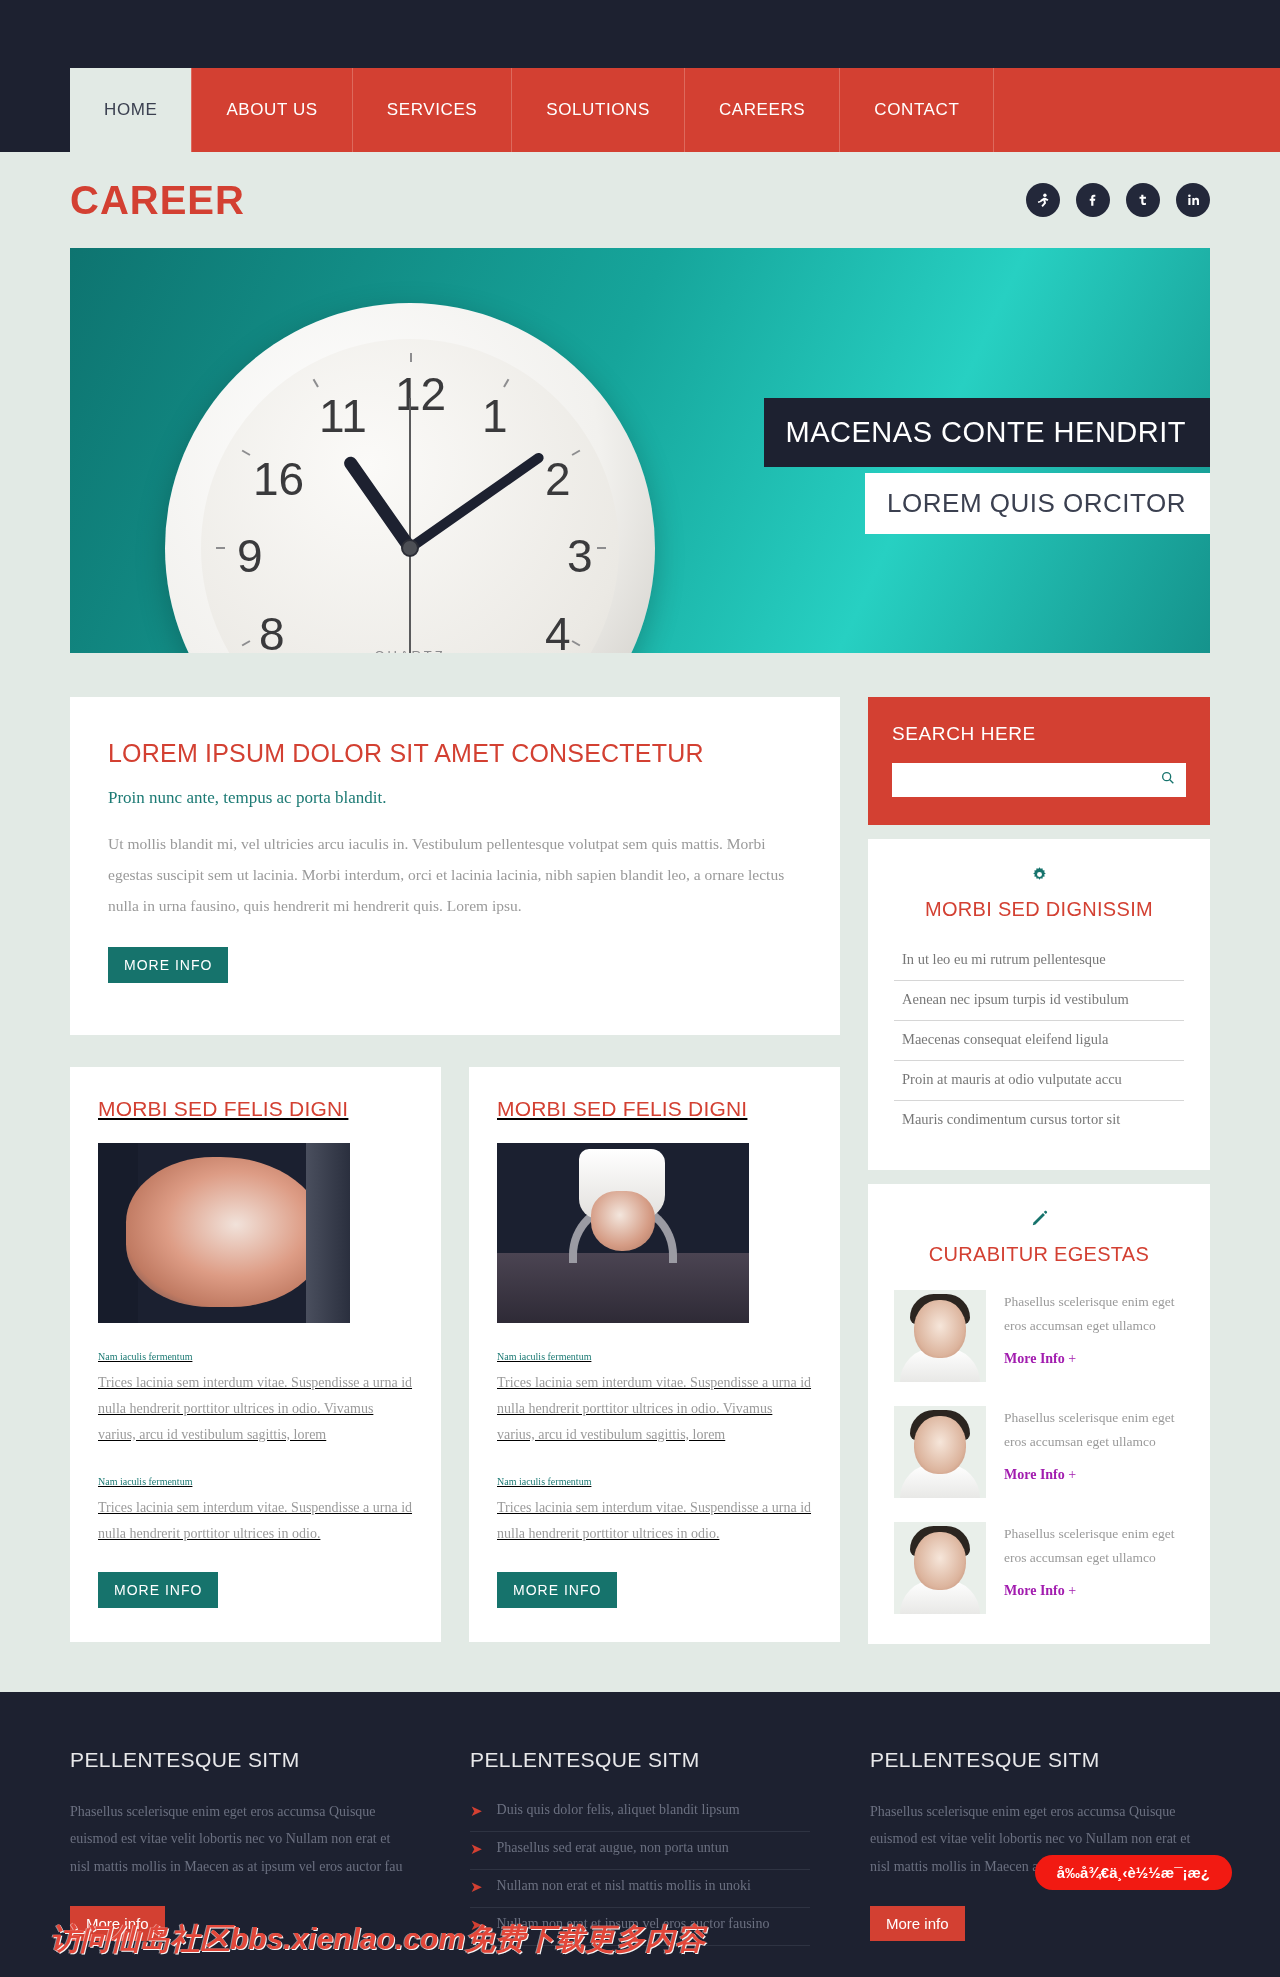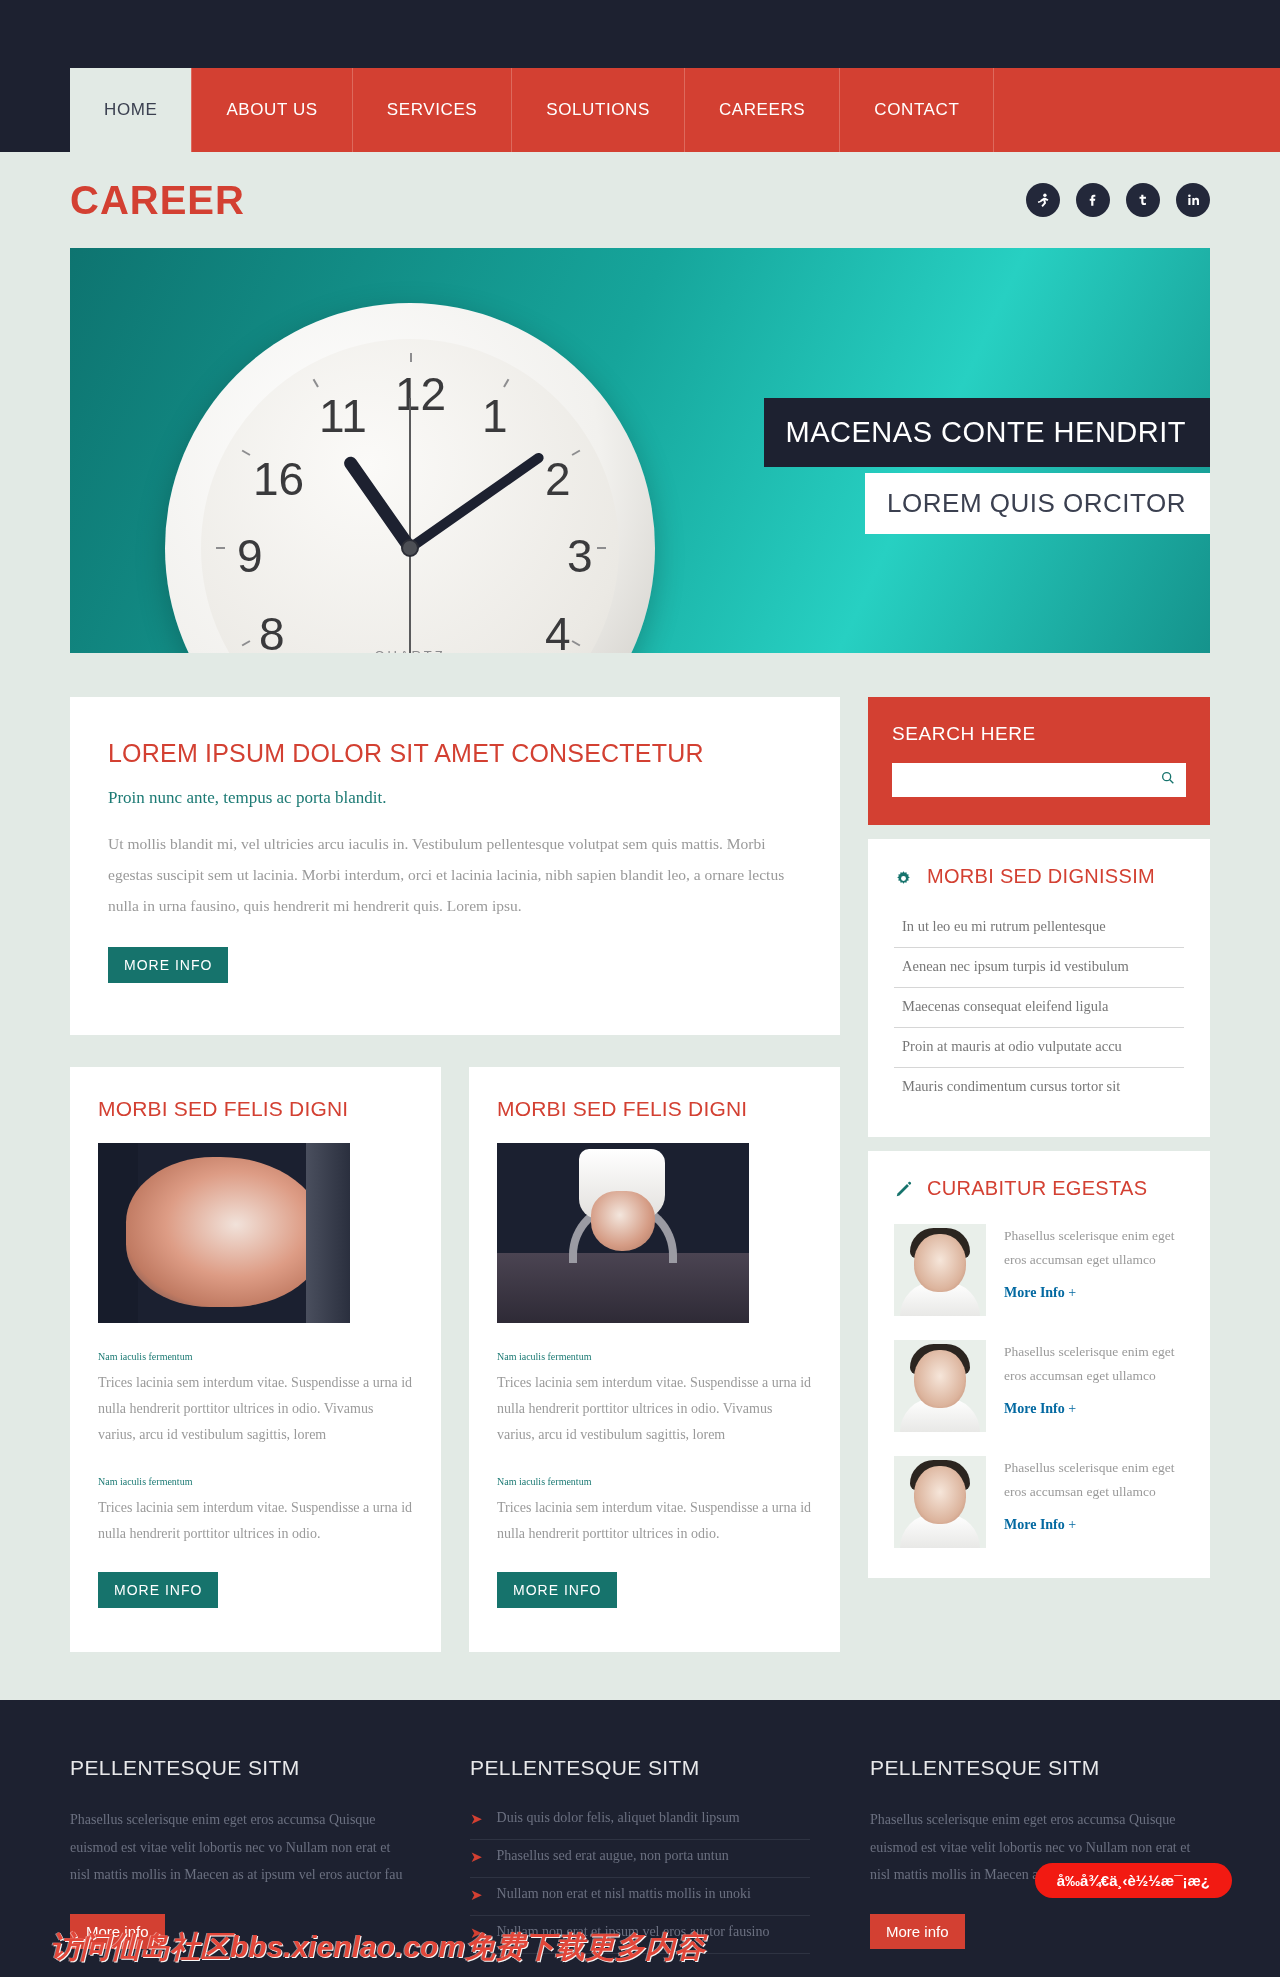"MORBI SED DIGNISSIM" .side-head { align-items: flex-end -> center; flex-direction: none -> column }
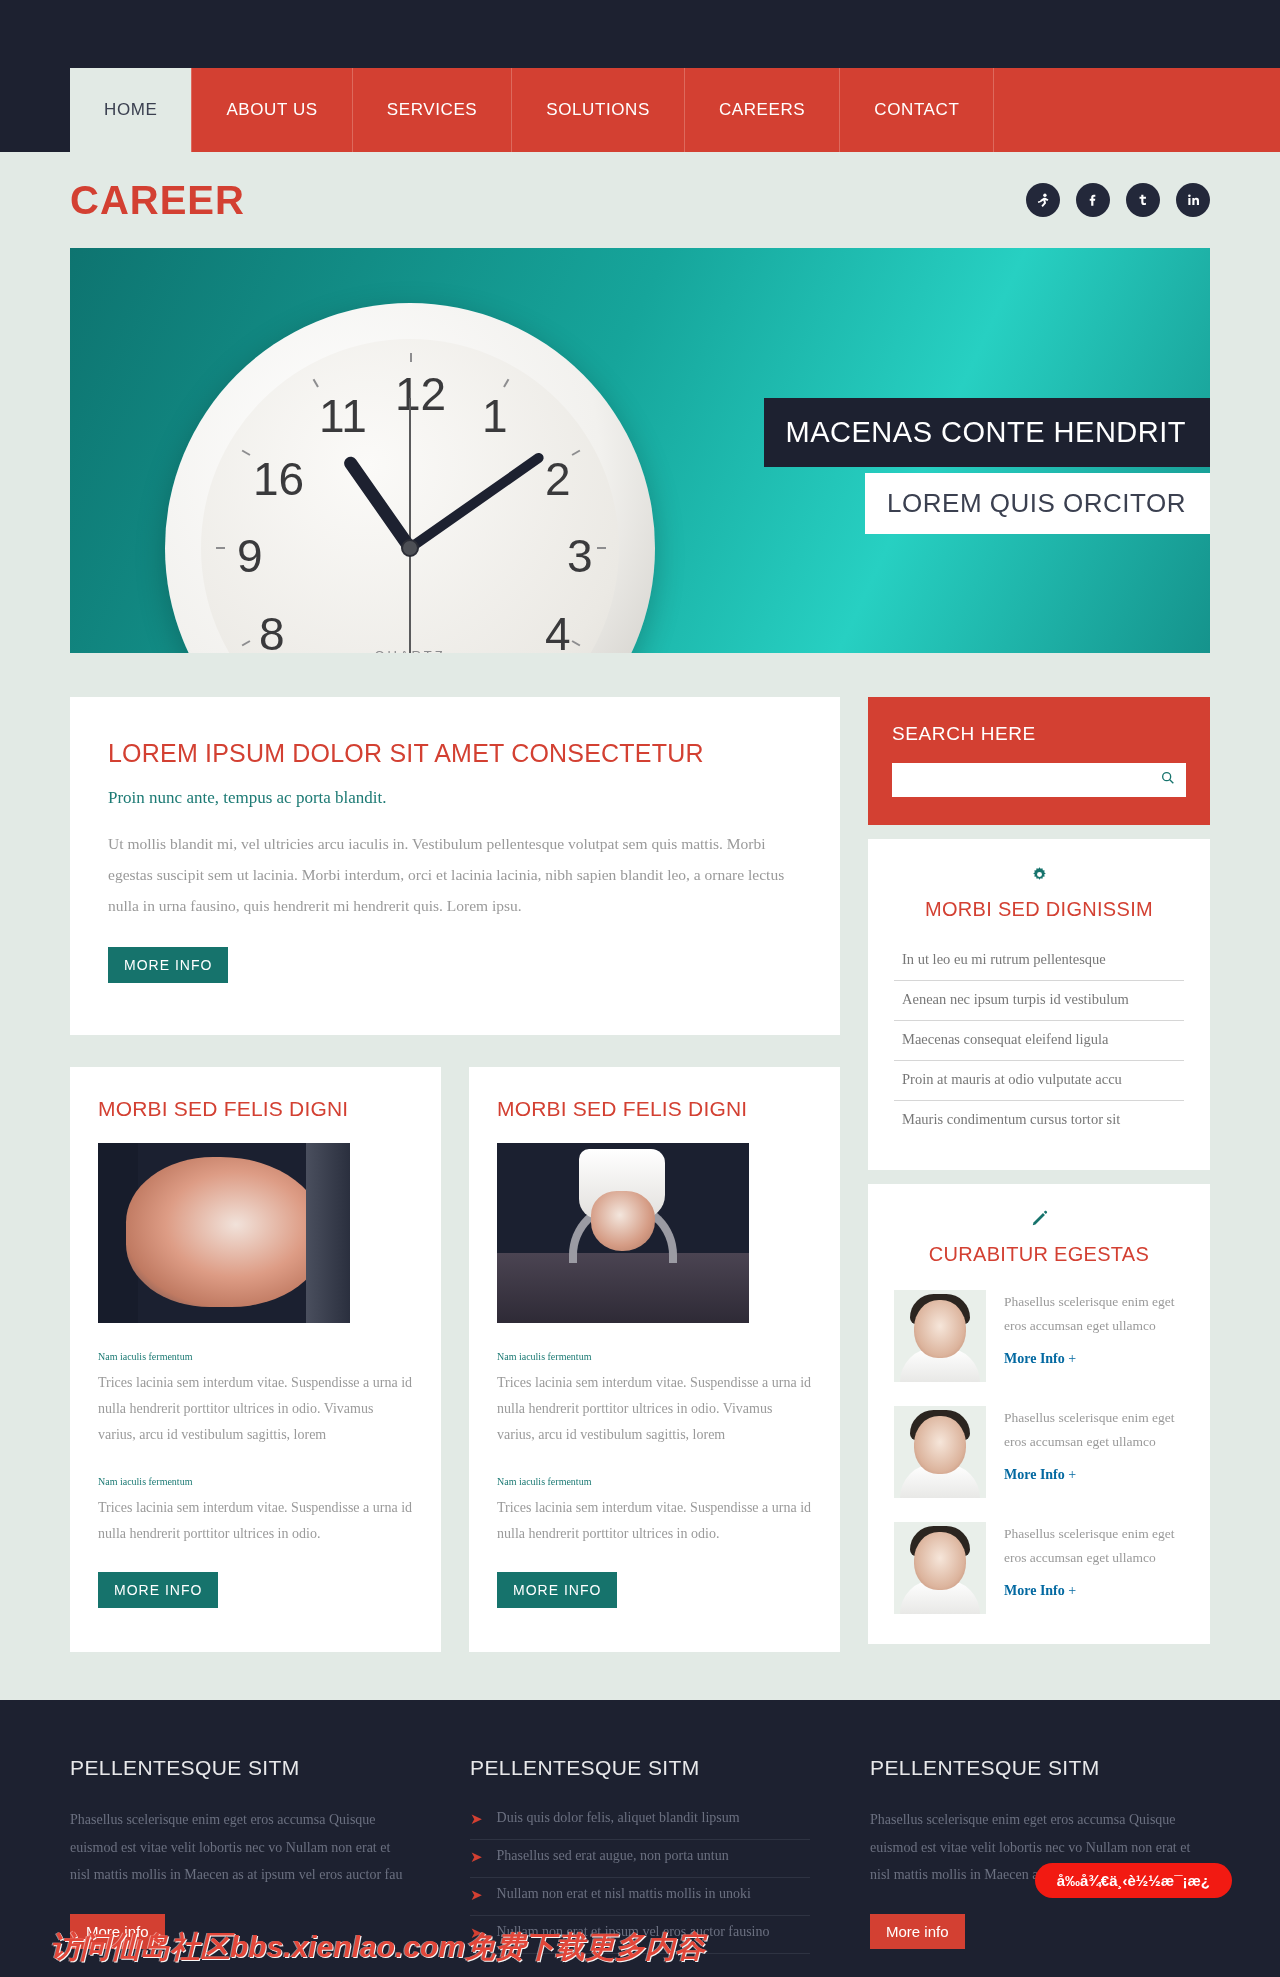"MORBI SED FELIS DIGNI" .feat-card { padding: 30px 28px 44px 28px -> 30px 28px 34px 28px; text-decoration: none -> underline }
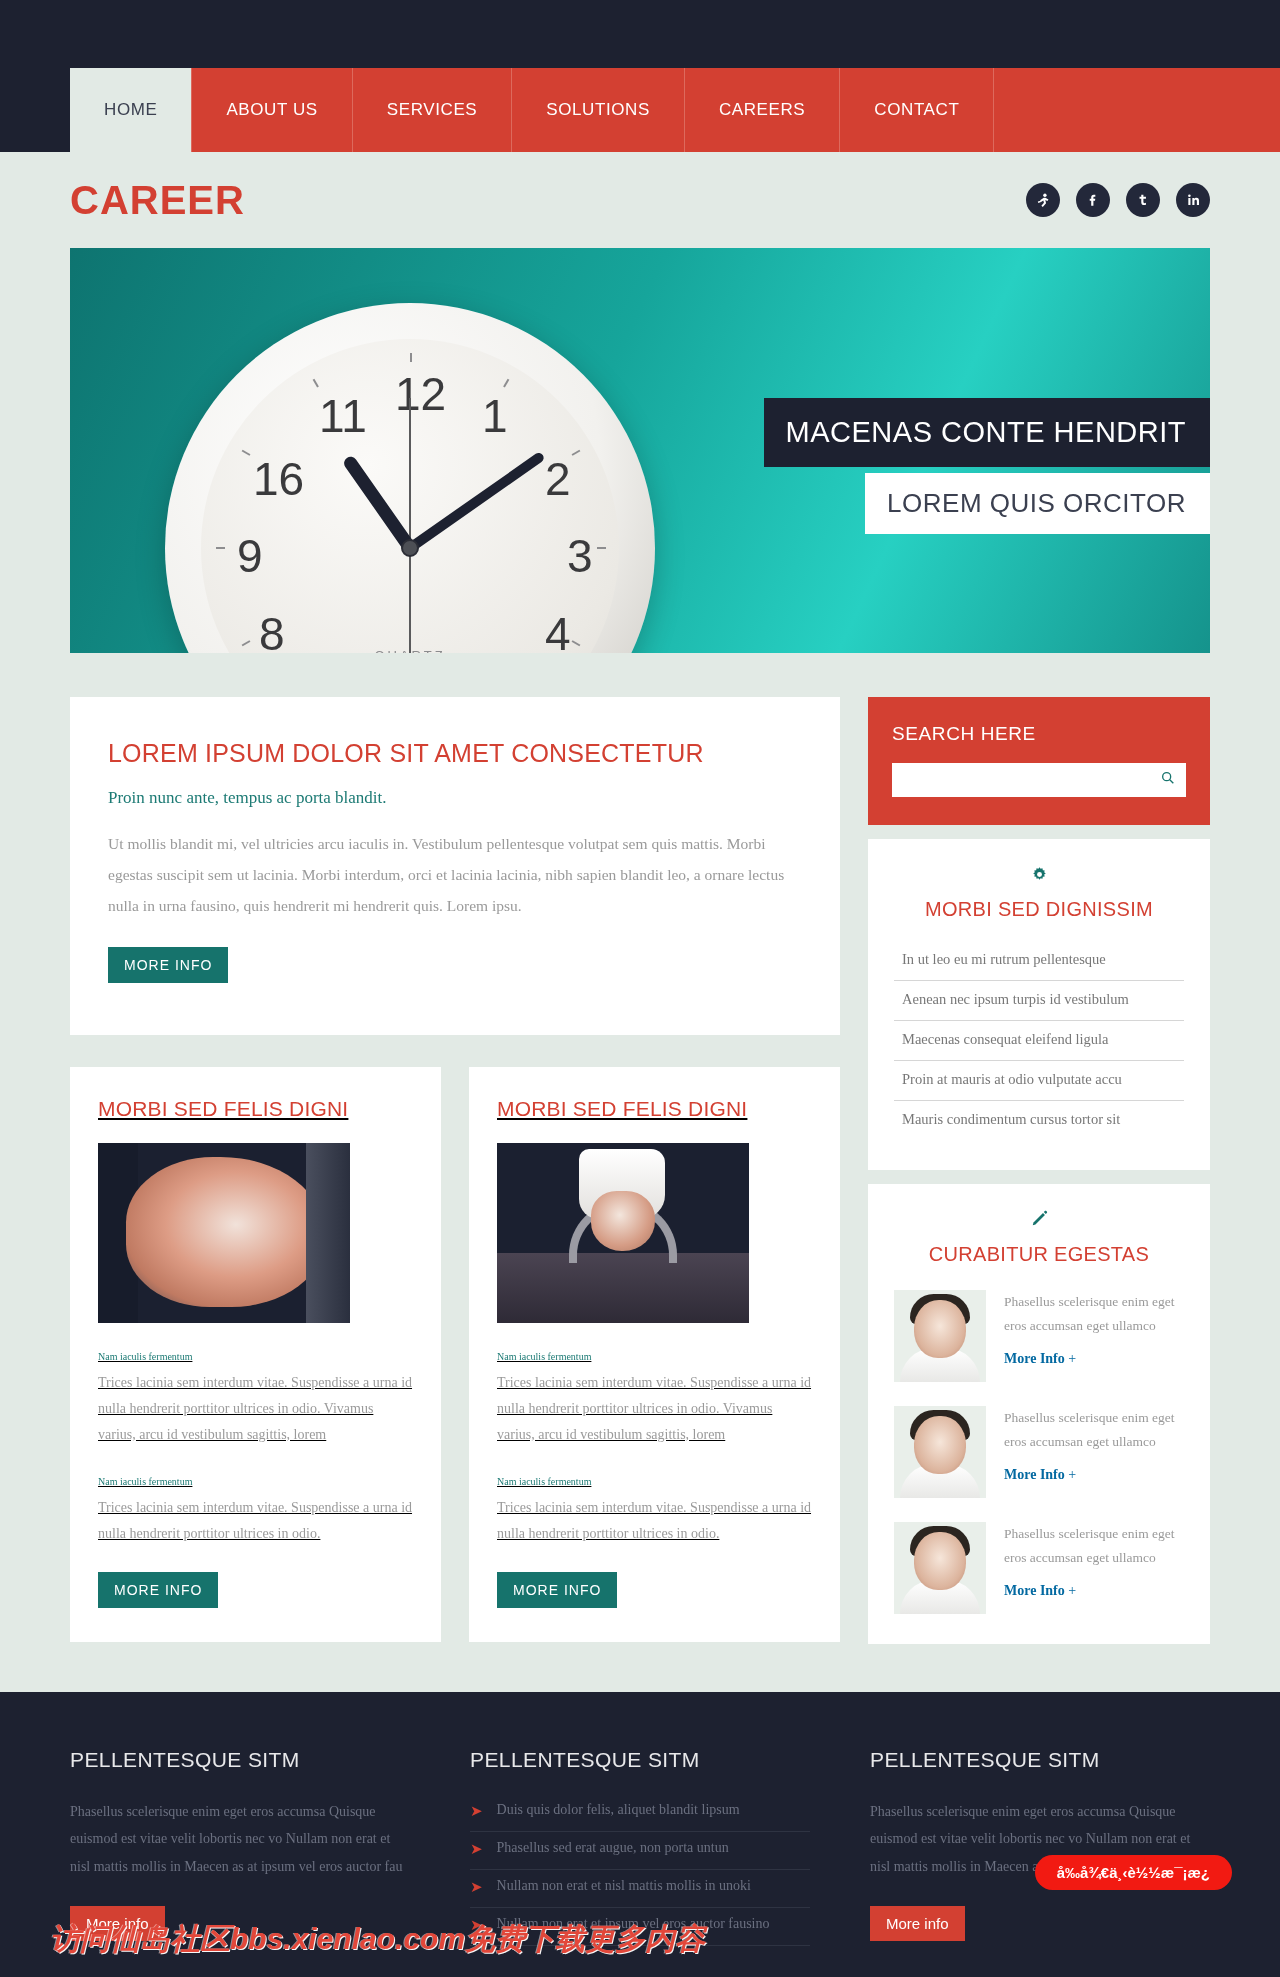"More Info +" .pmore { color: #0369a1 -> #a21caf }
